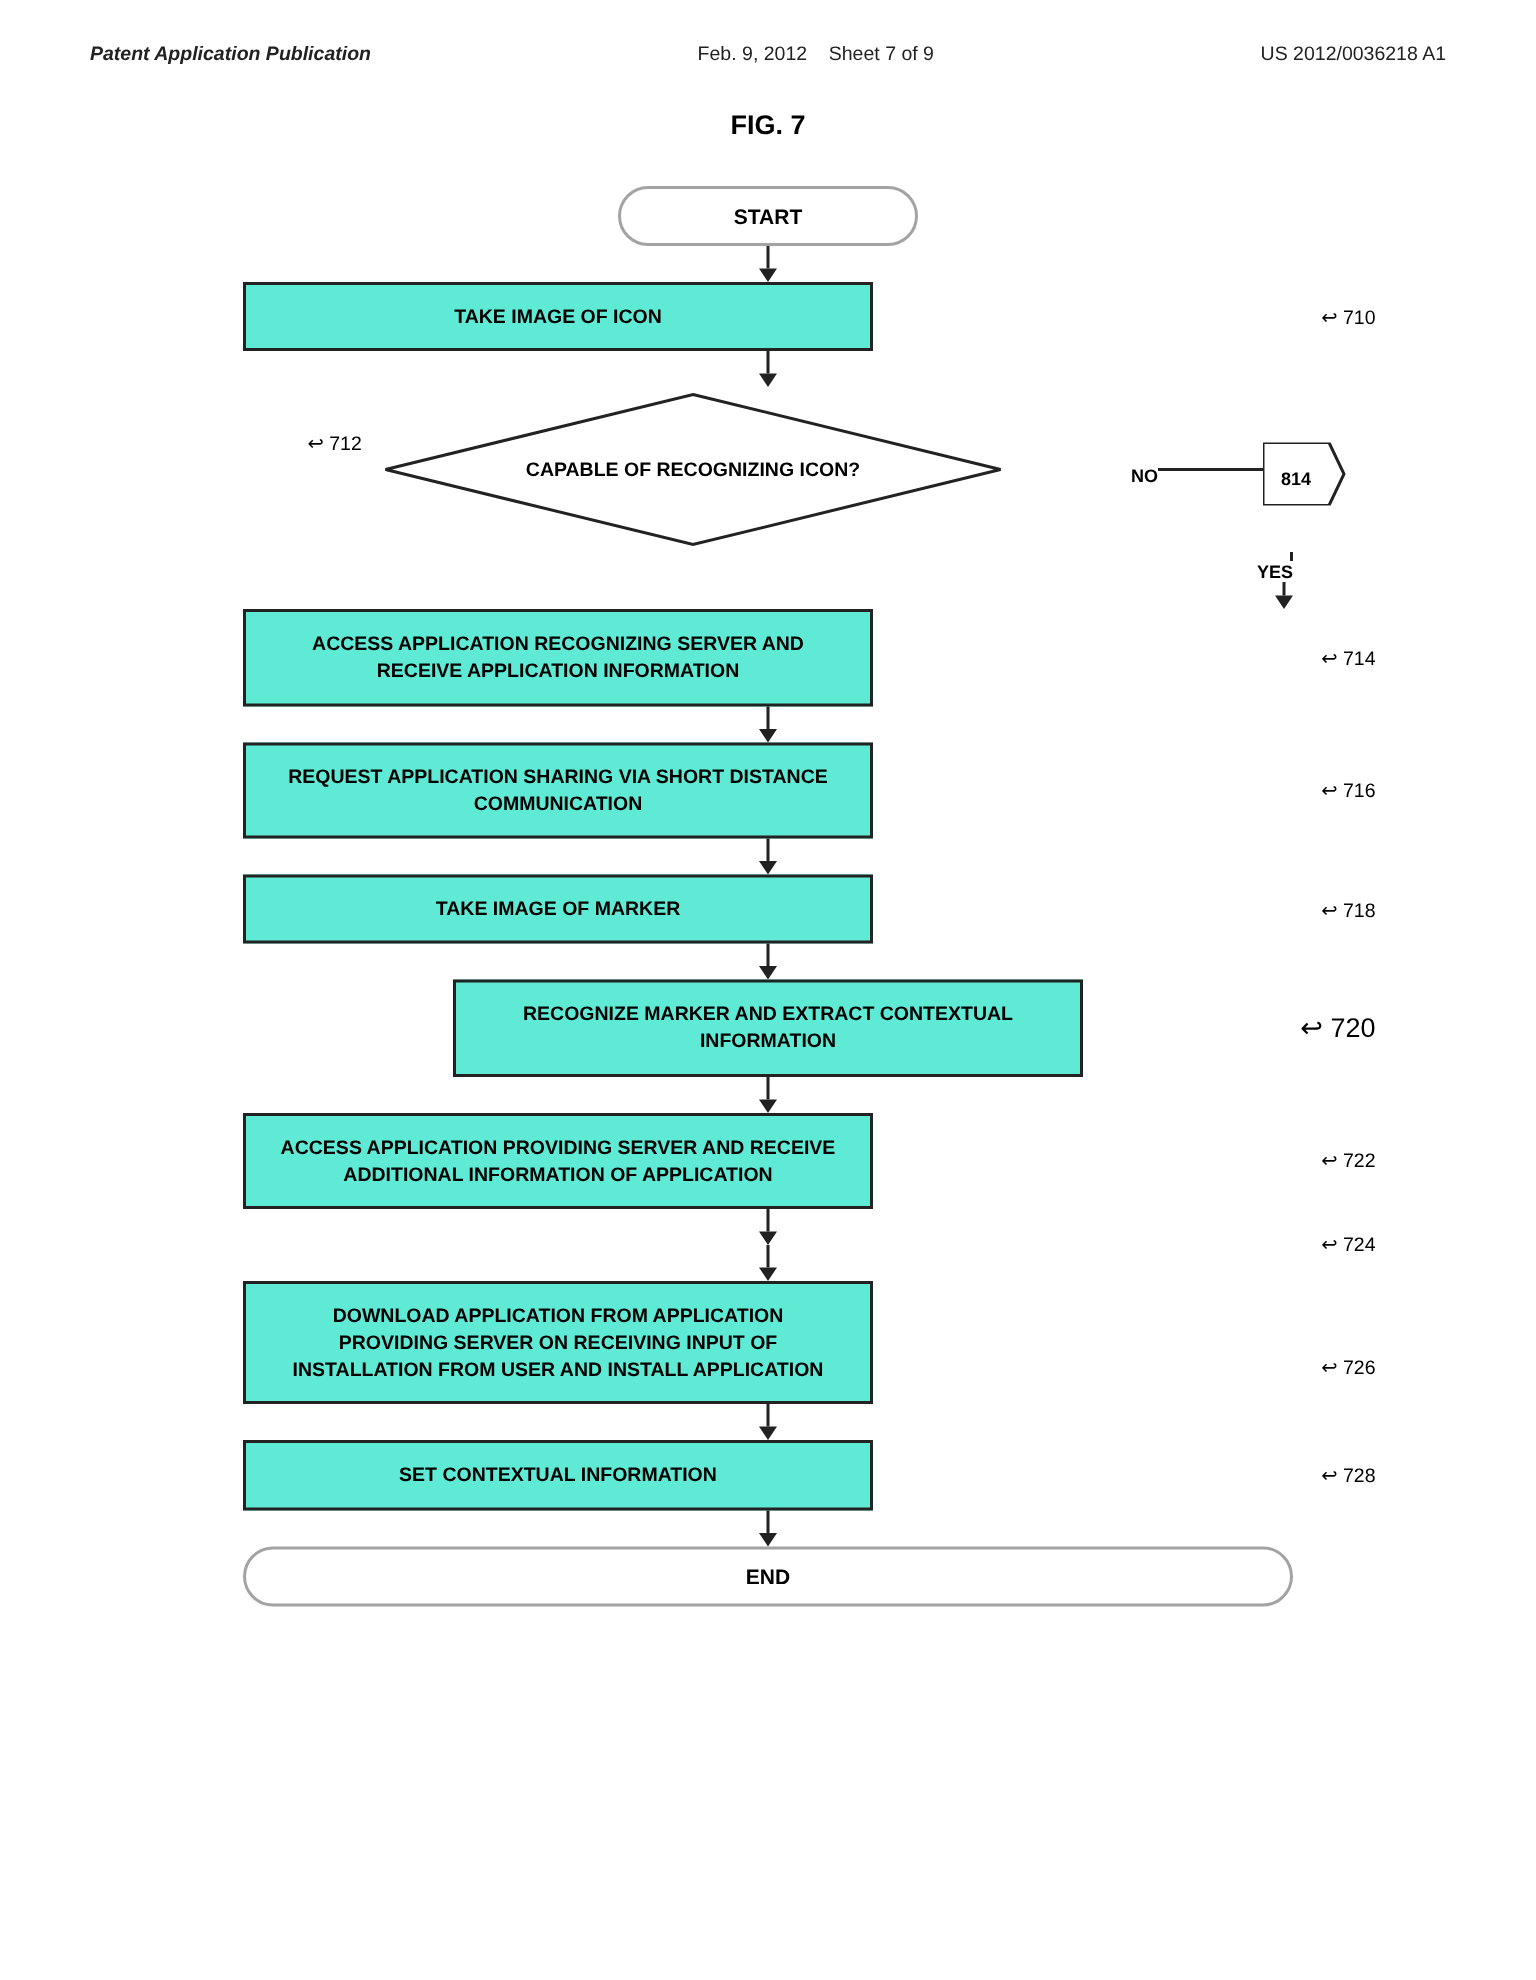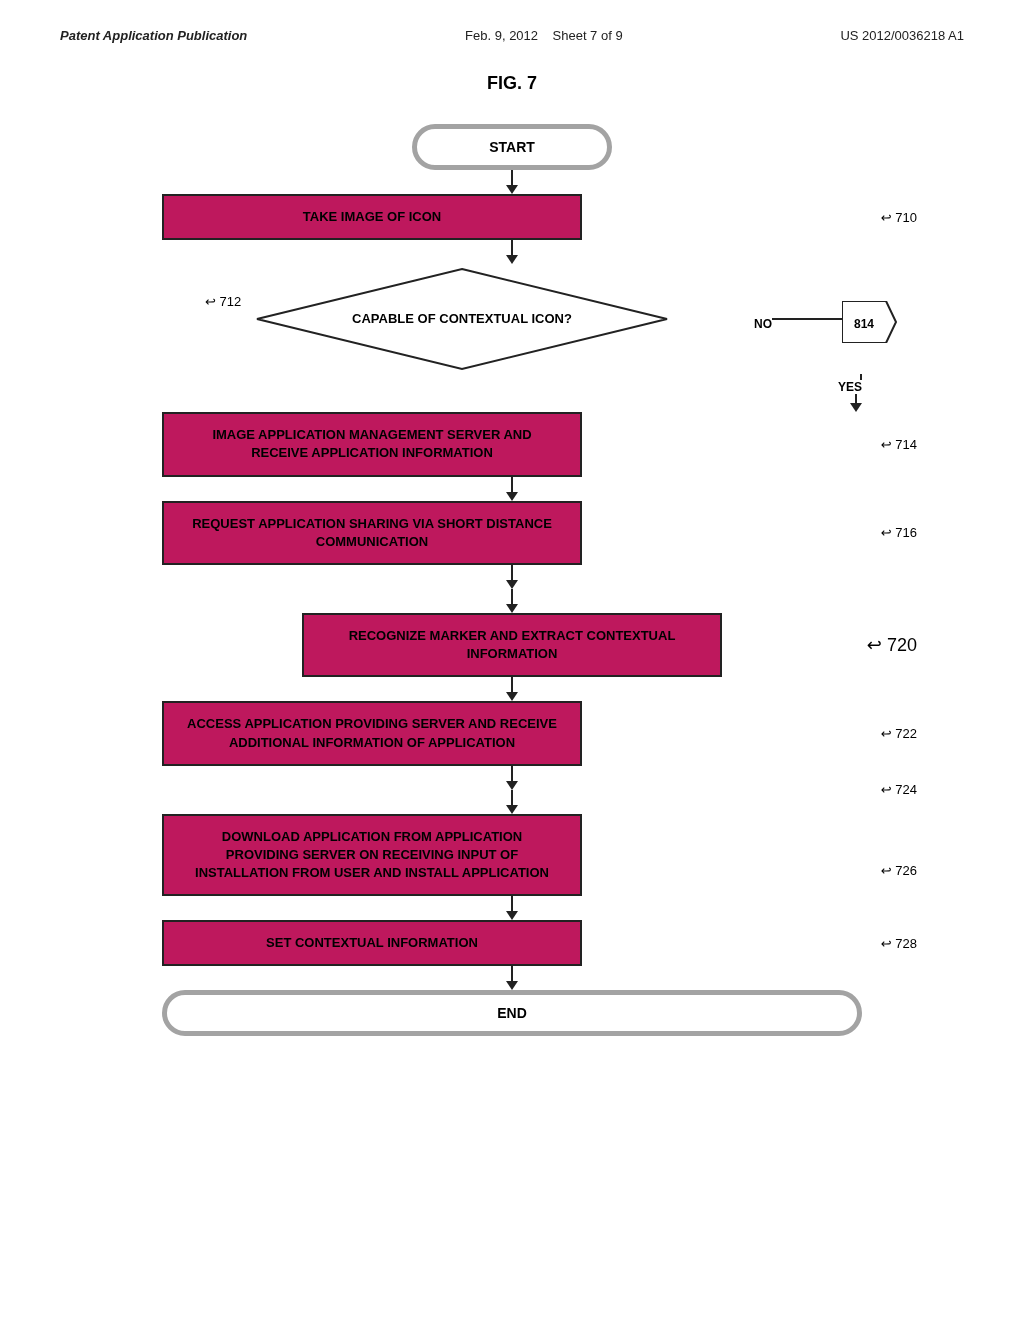"START" .rounded-rect { border: 5px solid #a3a3a3 -> 2px solid #a3a3a3 }
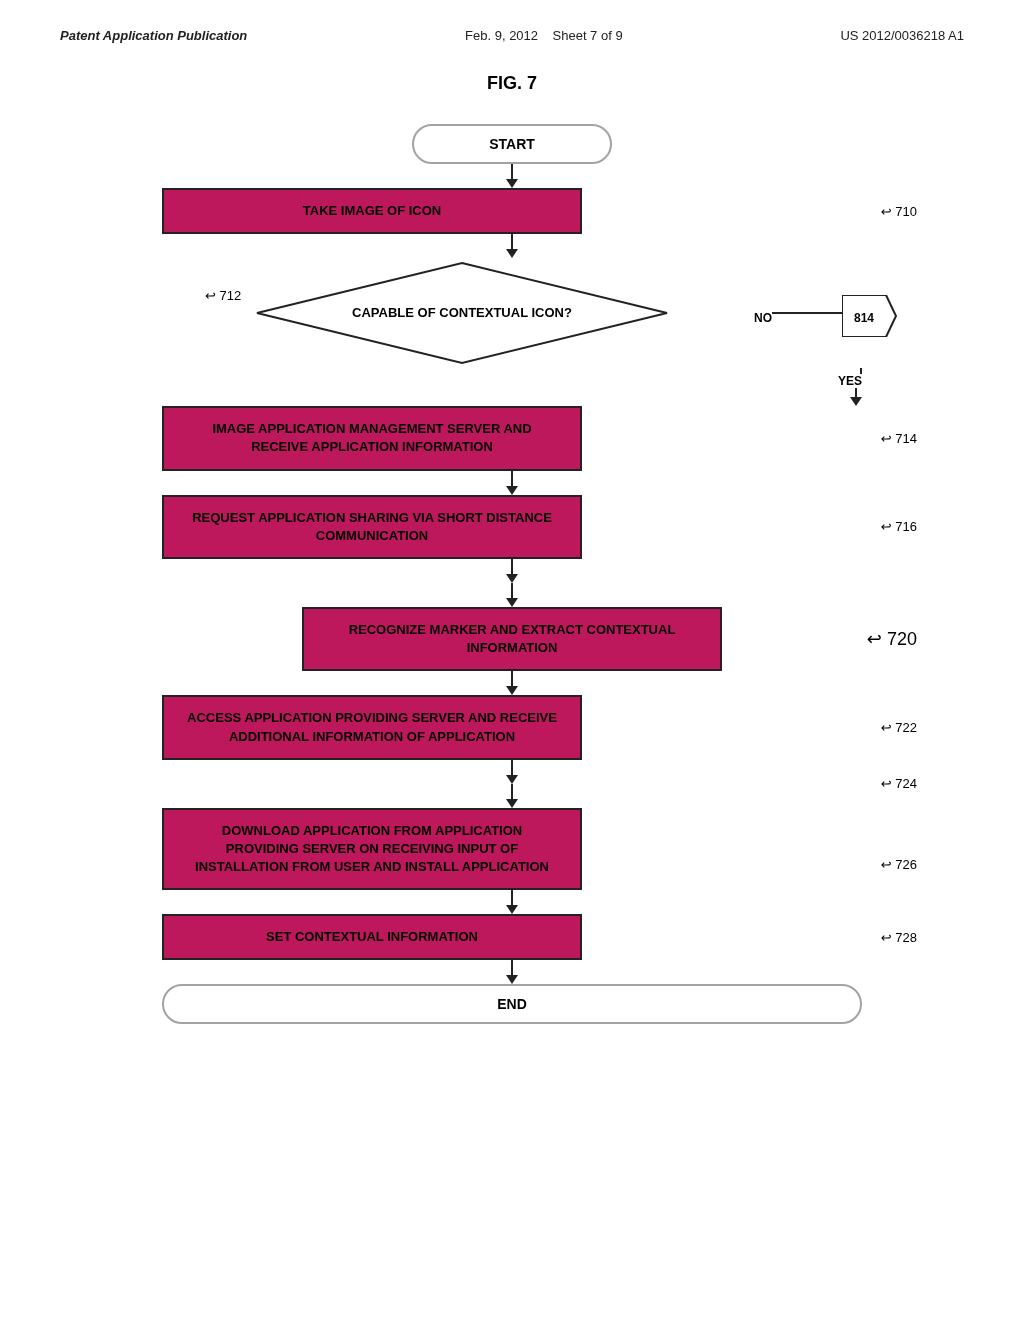"TAKE IMAGE OF ICON" .rect { background: #be185d -> #5eead4 }
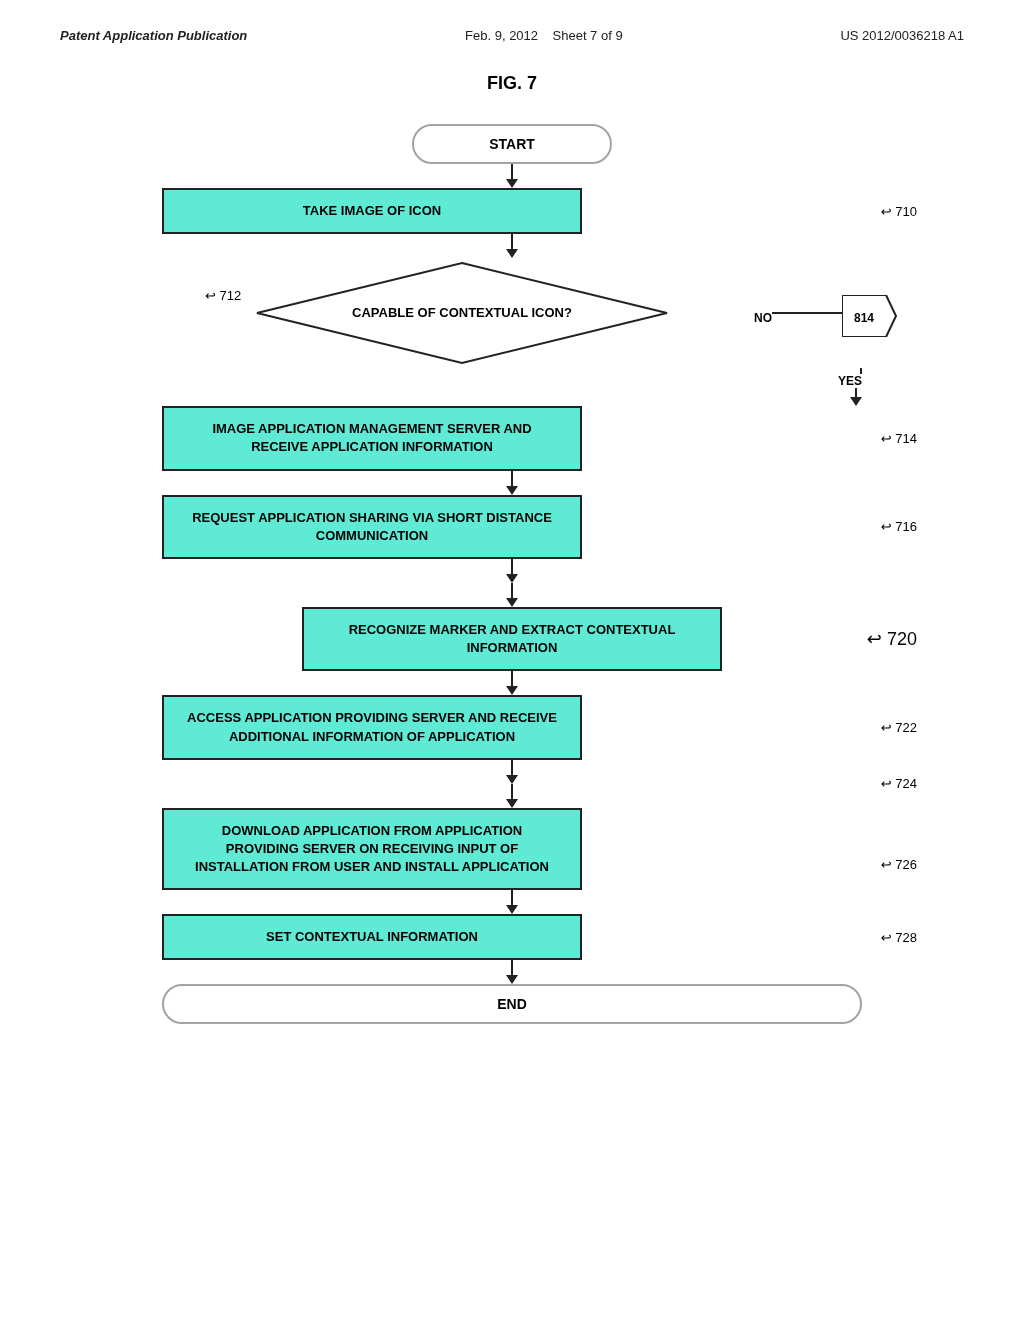"CAPABLE OF CONTEXTUAL ICON?" span { text: CONTEXTUAL -> RECOGNIZING }
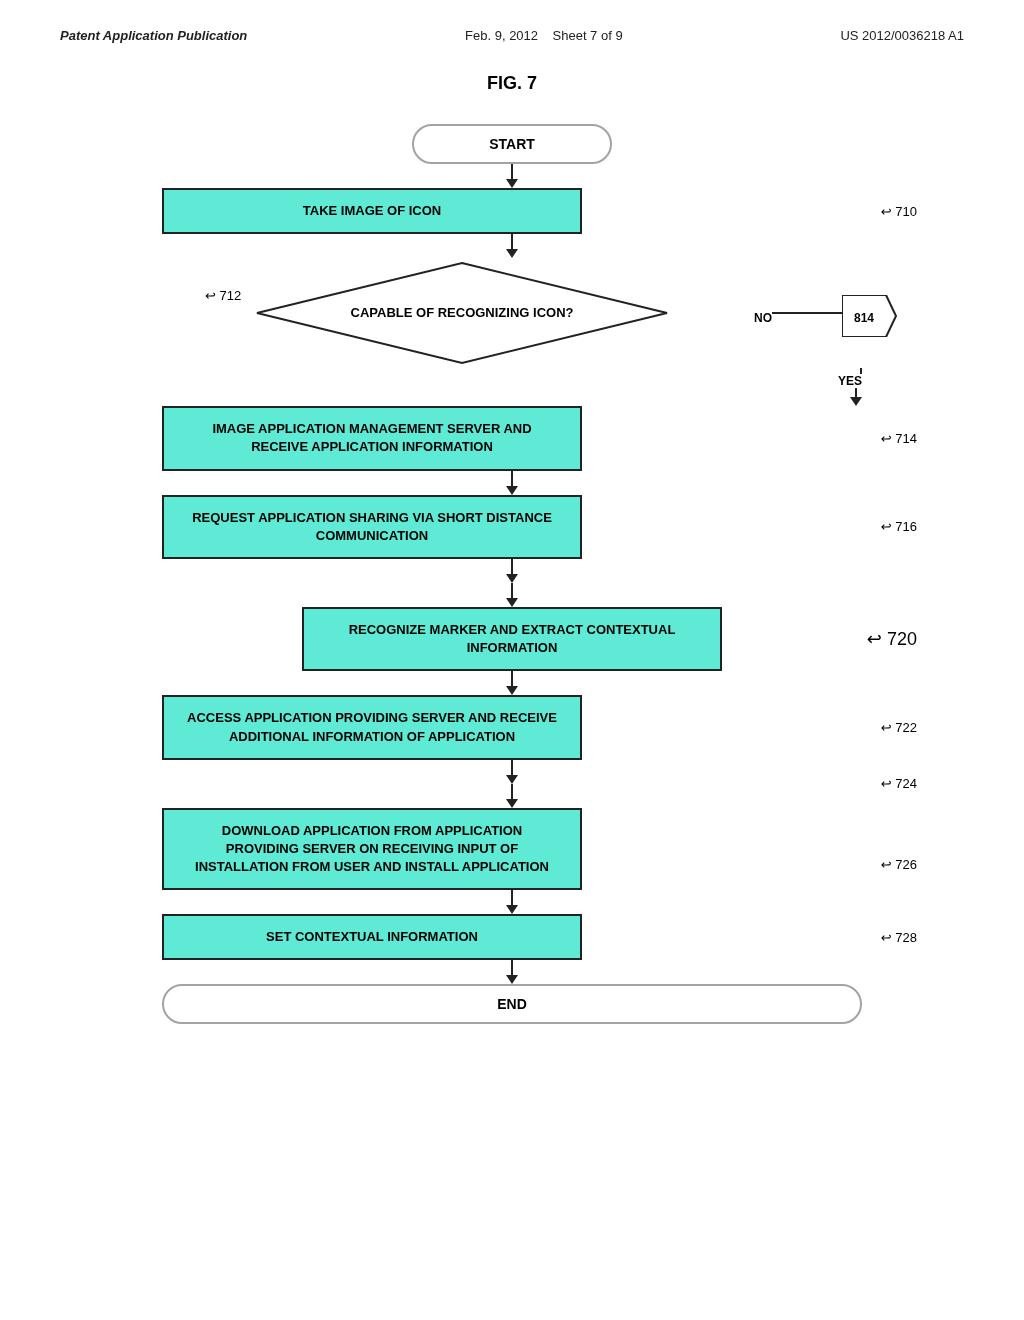"IMAGE APPLICATION MANAGEMENT SERVER AND" span { text: IMAGE APPLICATION MANAGEMENT -> ACCESS APPLICATION RECOGNIZING }
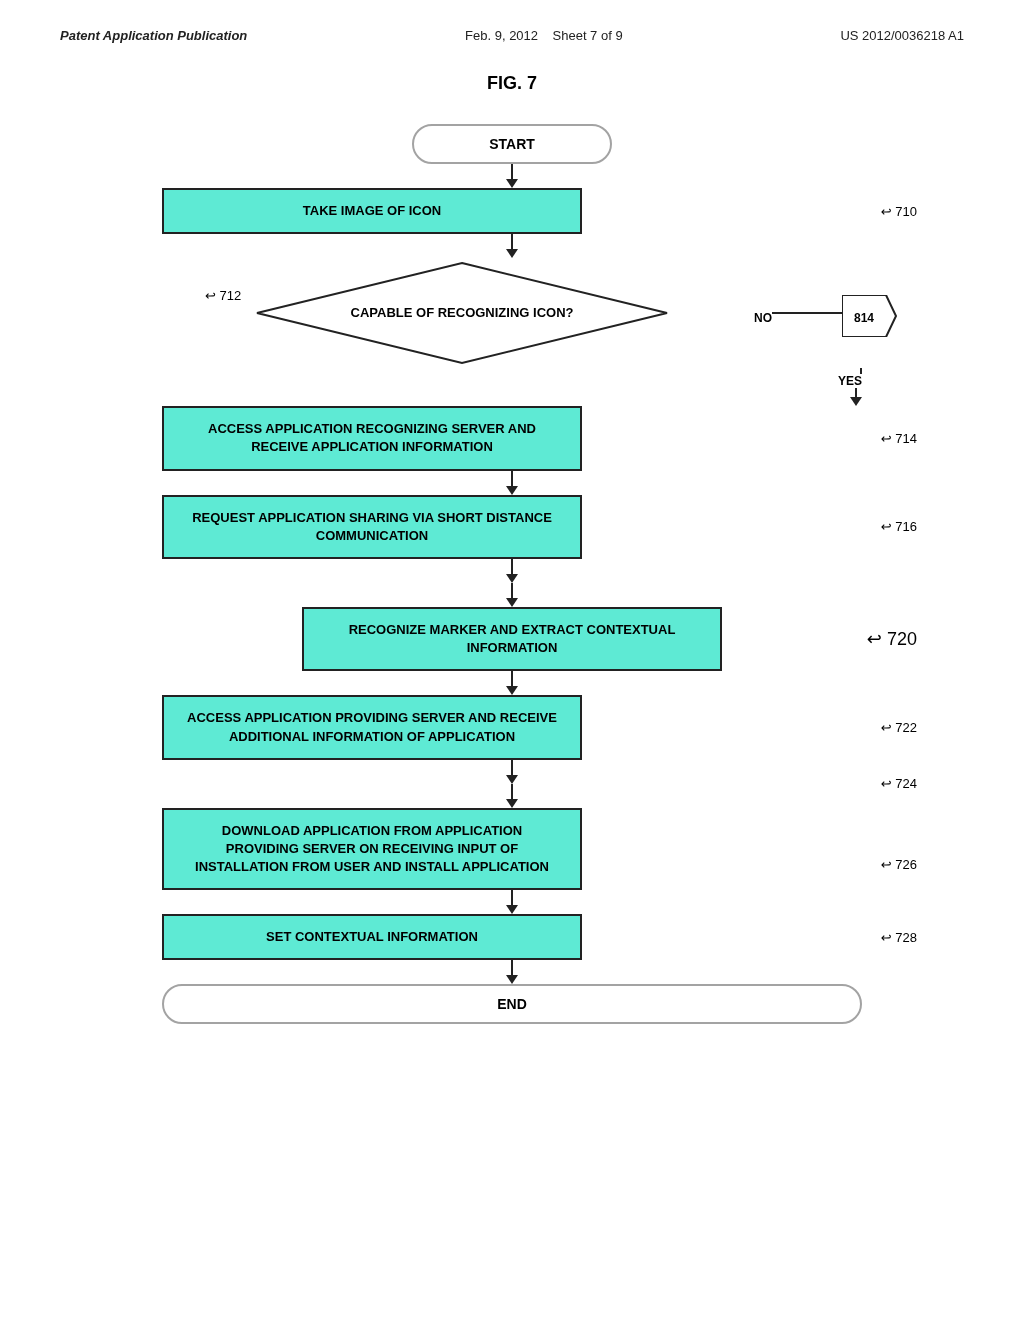"TAKE IMAGE OF MARKER" div { html: none -> <div> <div> <span>TAKE IMAGE OF MARKER</span> </div> <span>↩ <span>718</span></span> </div> }
